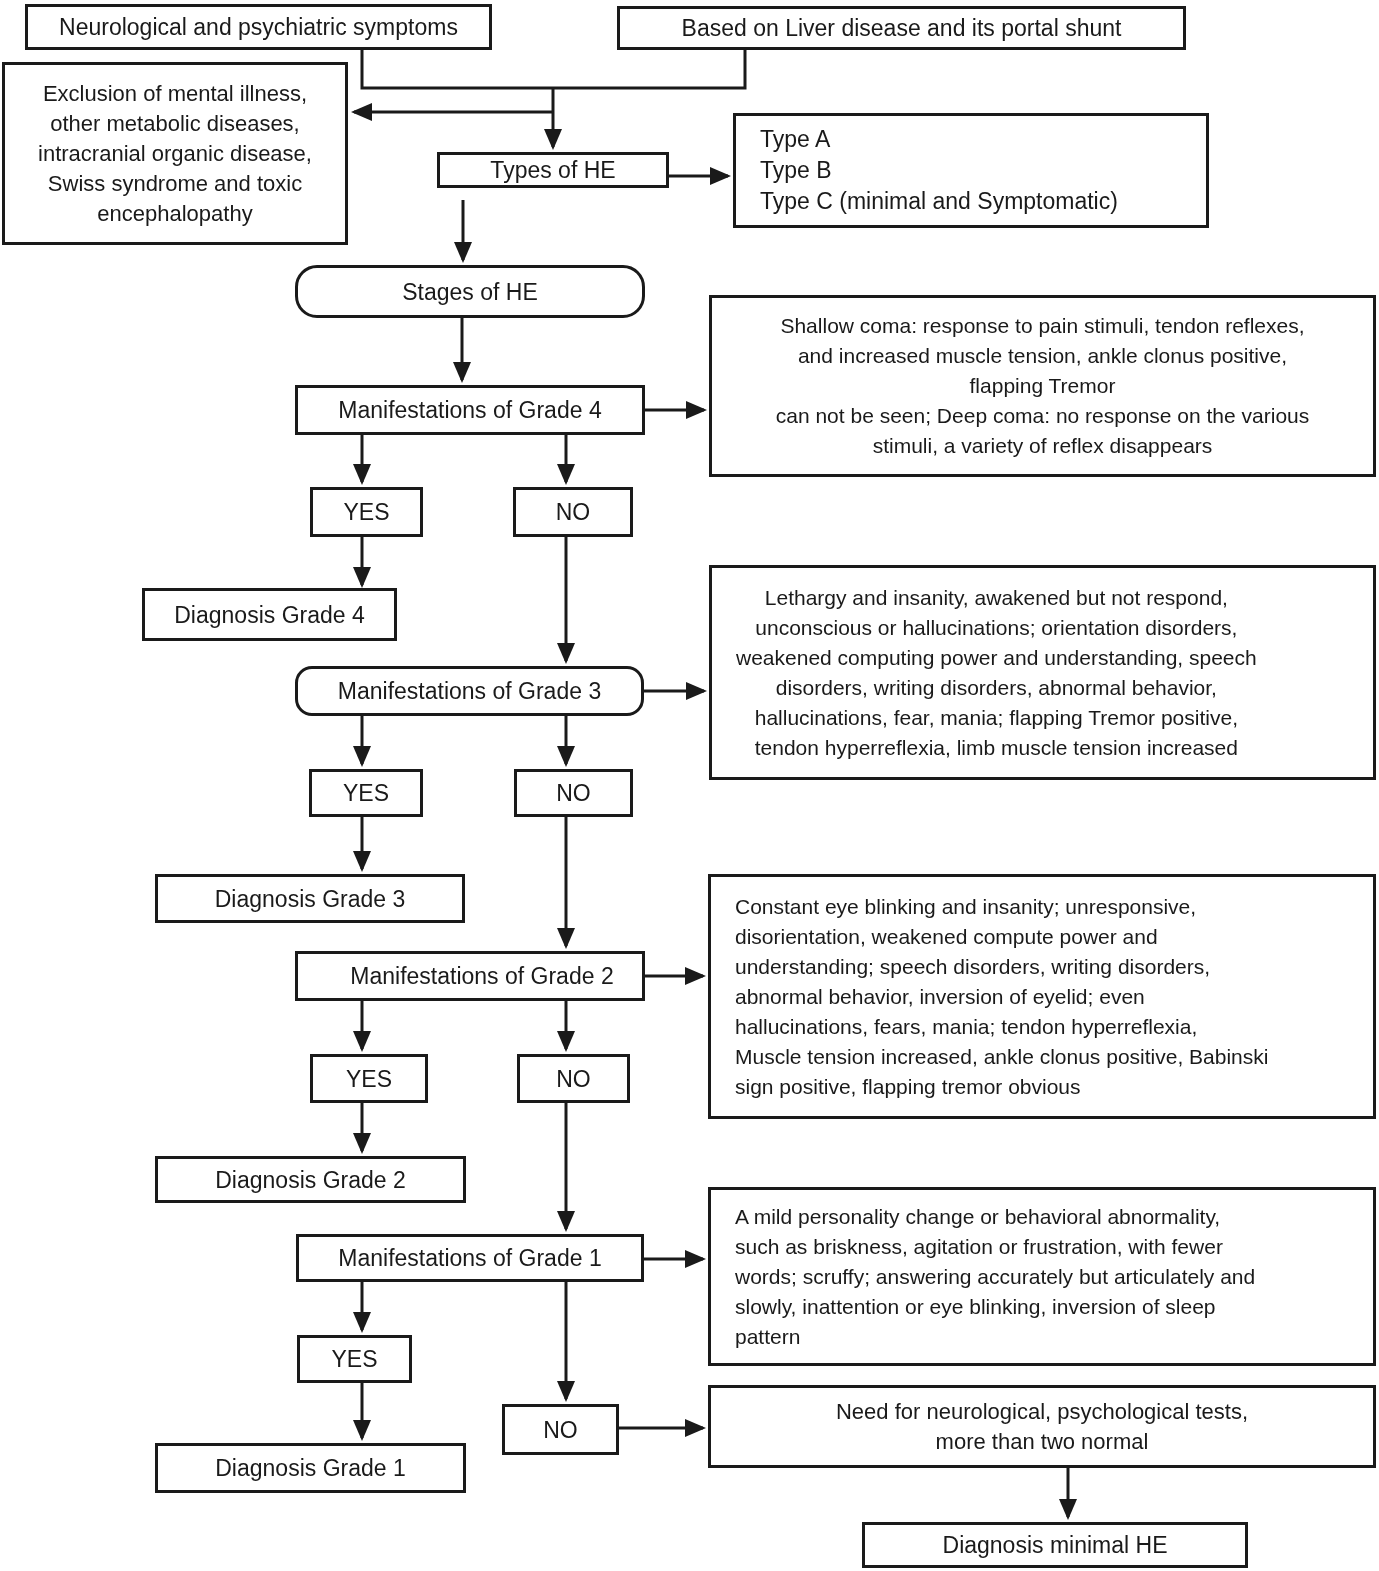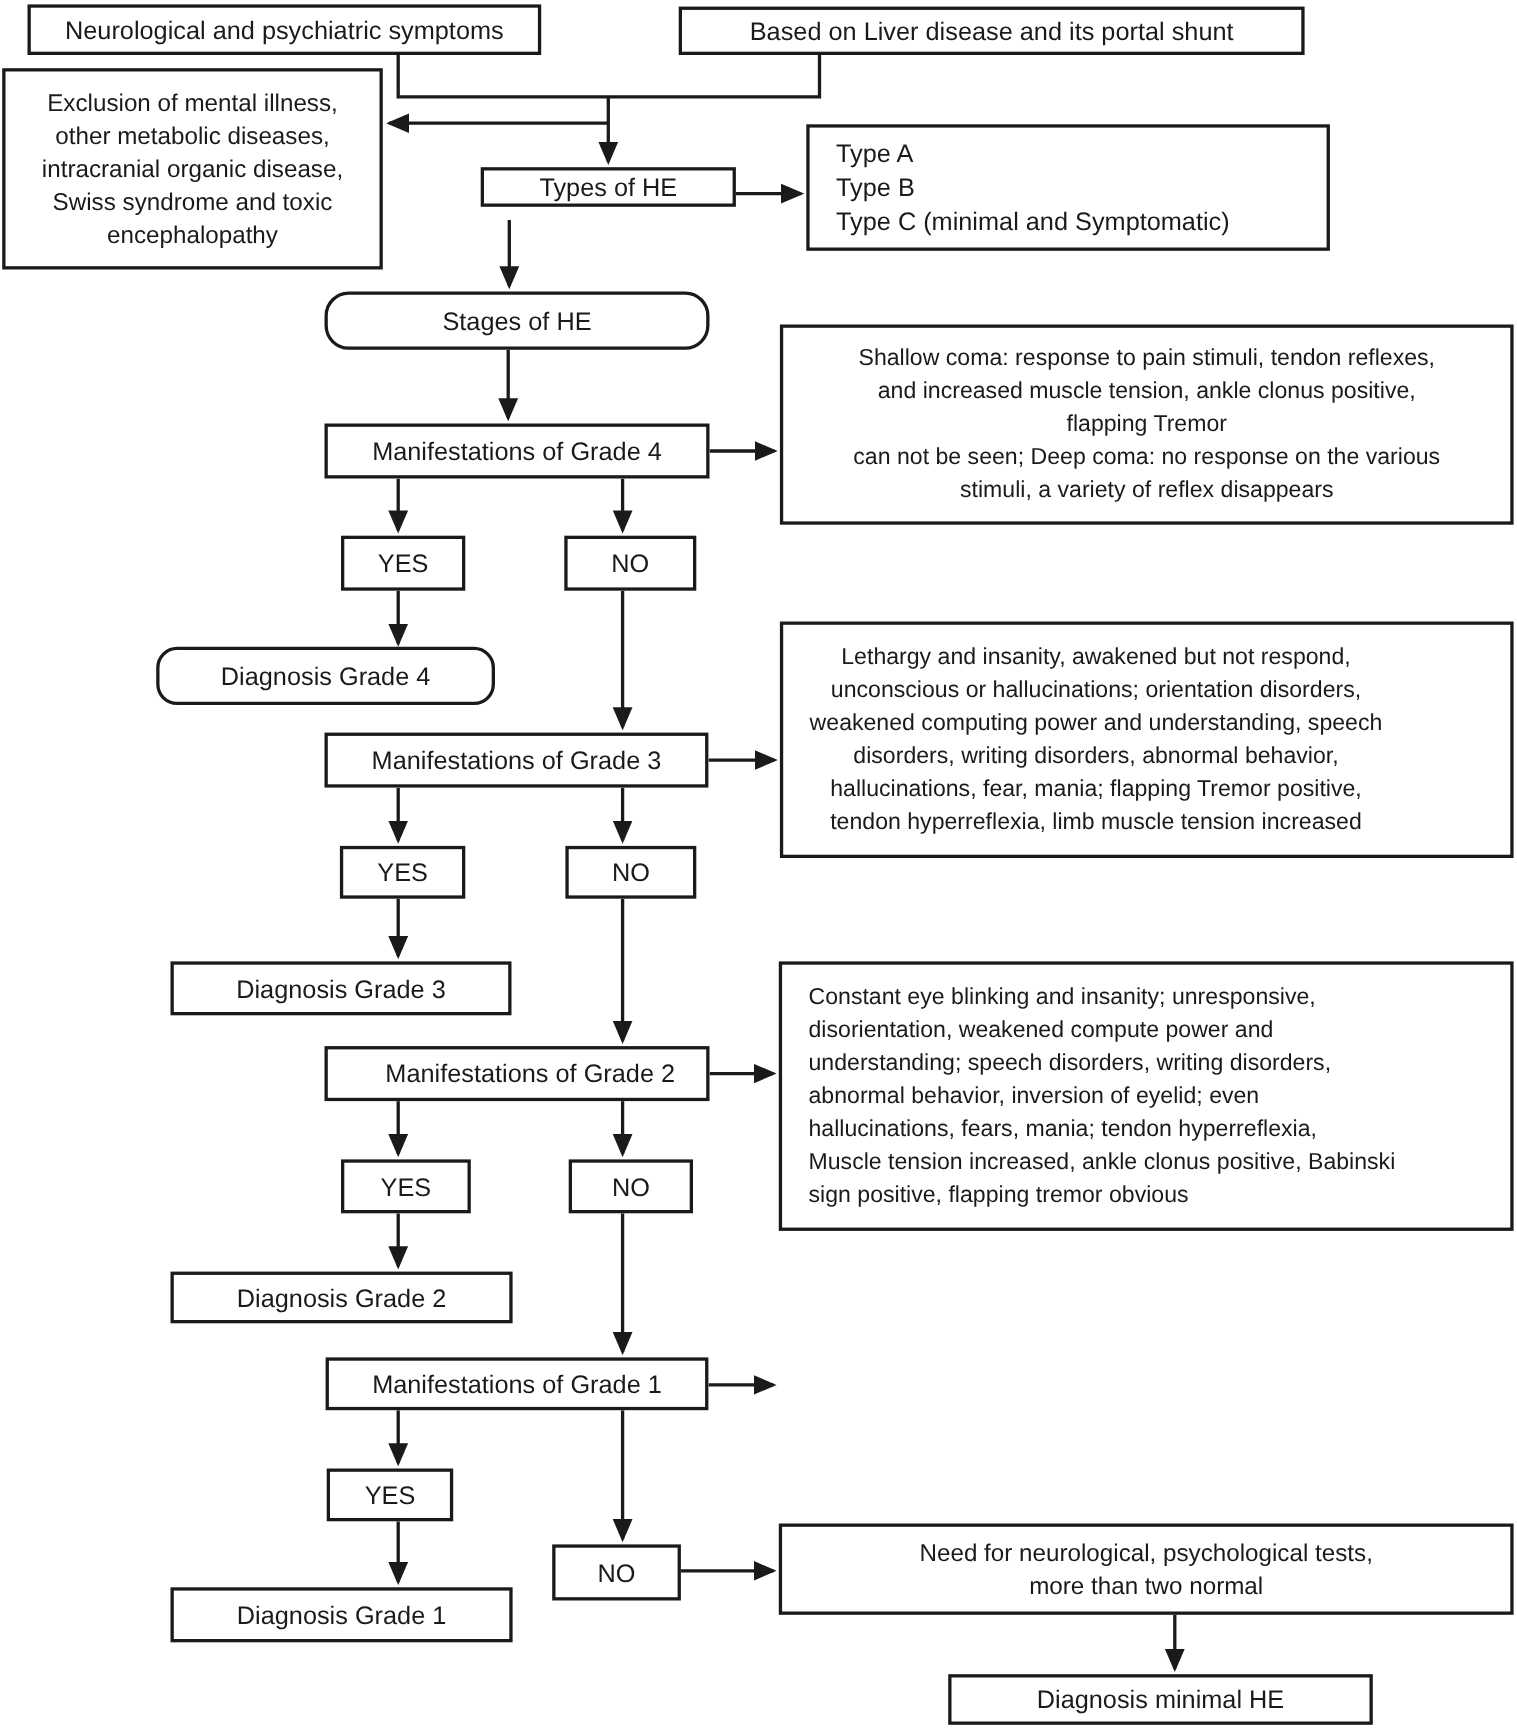"Diagnosis Grade 4" div.node { border-radius: 19px -> none; width: 308px -> 255px }
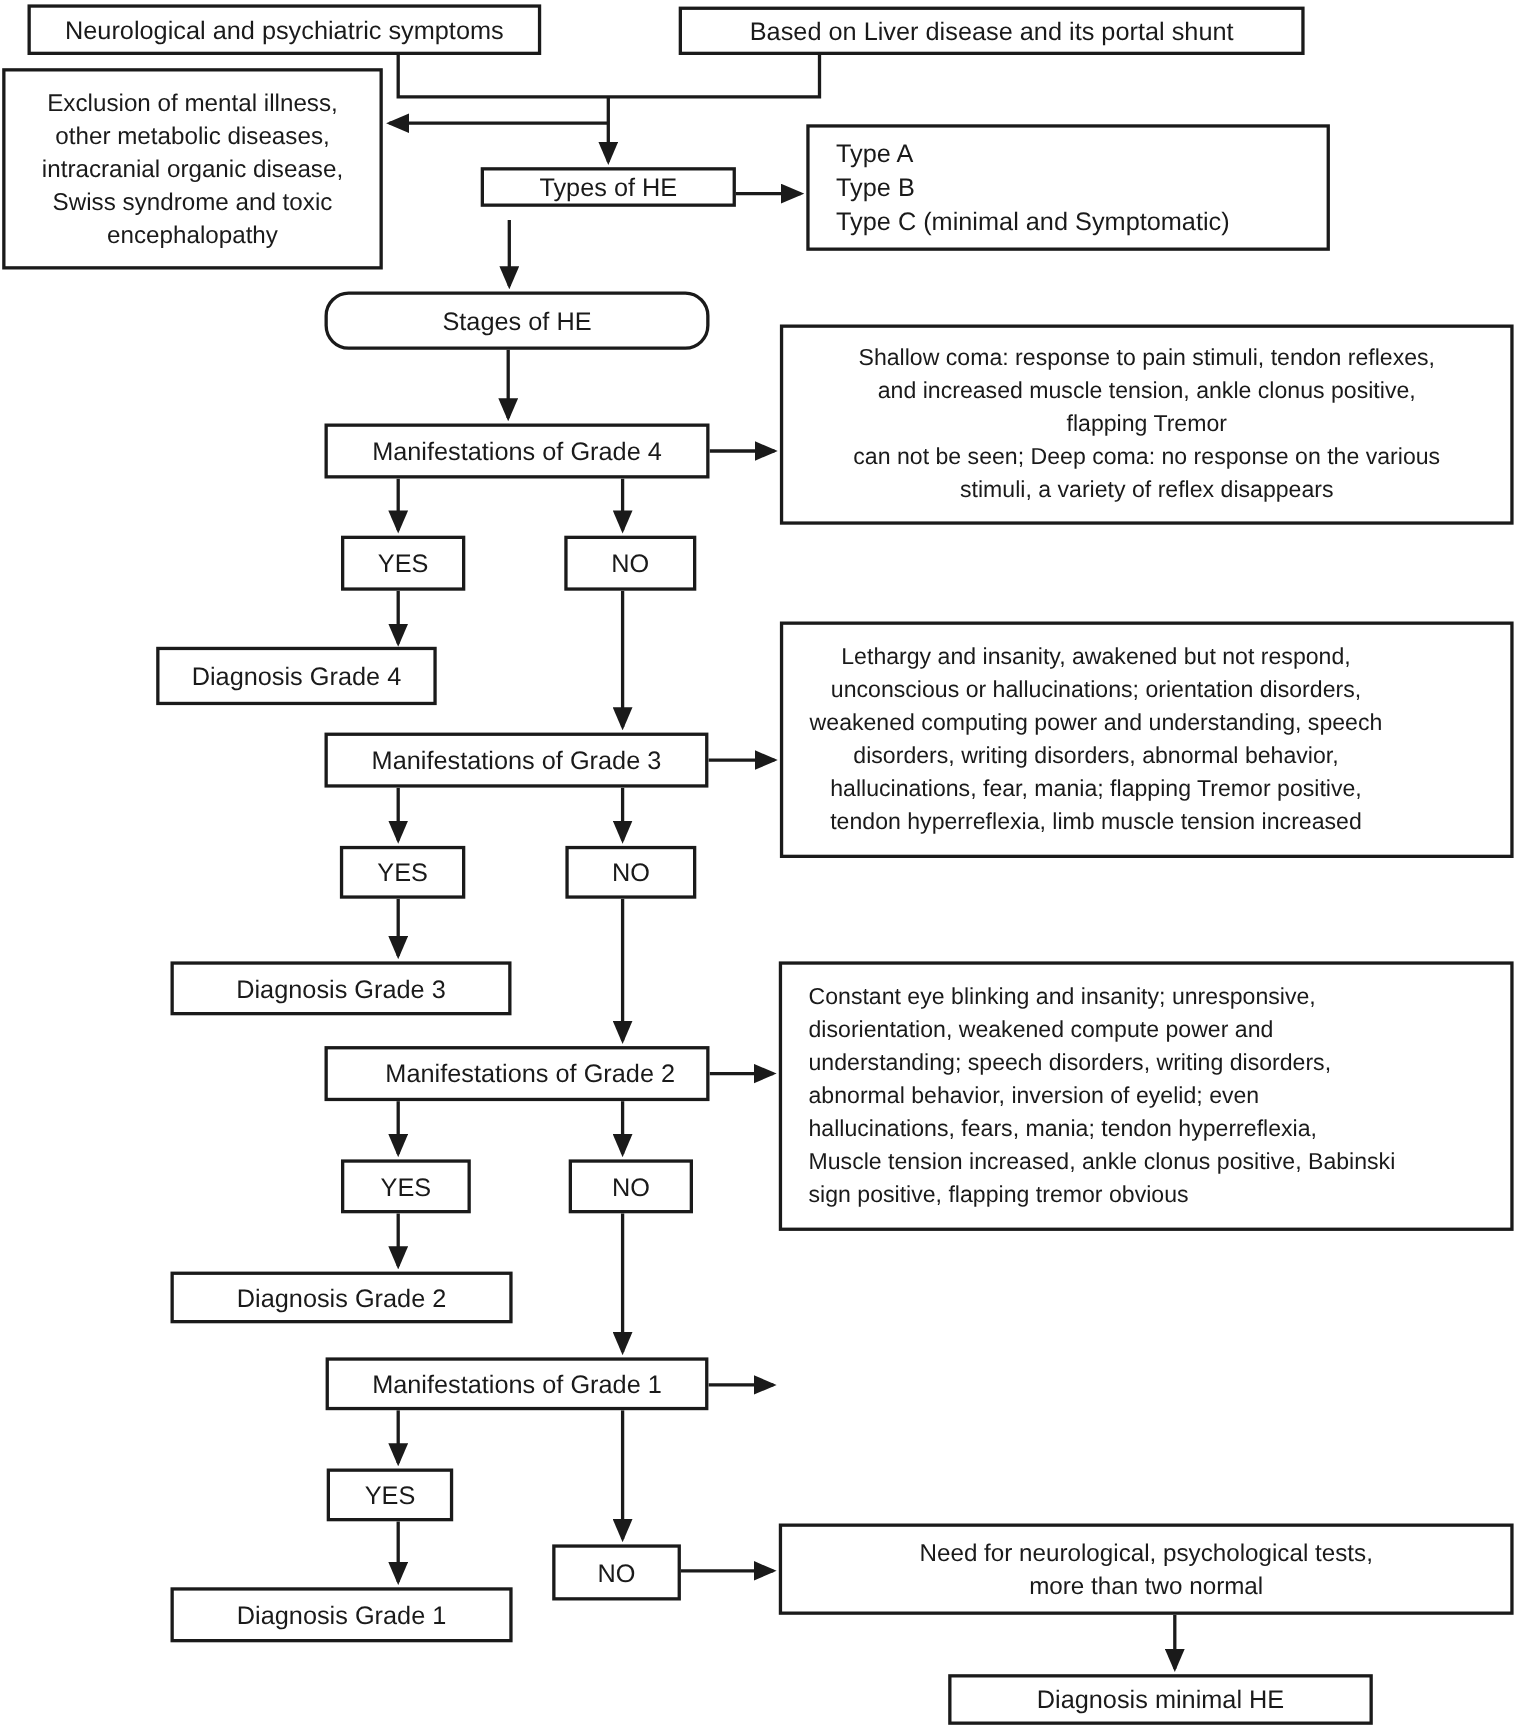"Manifestations of Grade 3" div.node { border-radius: none -> 17px }
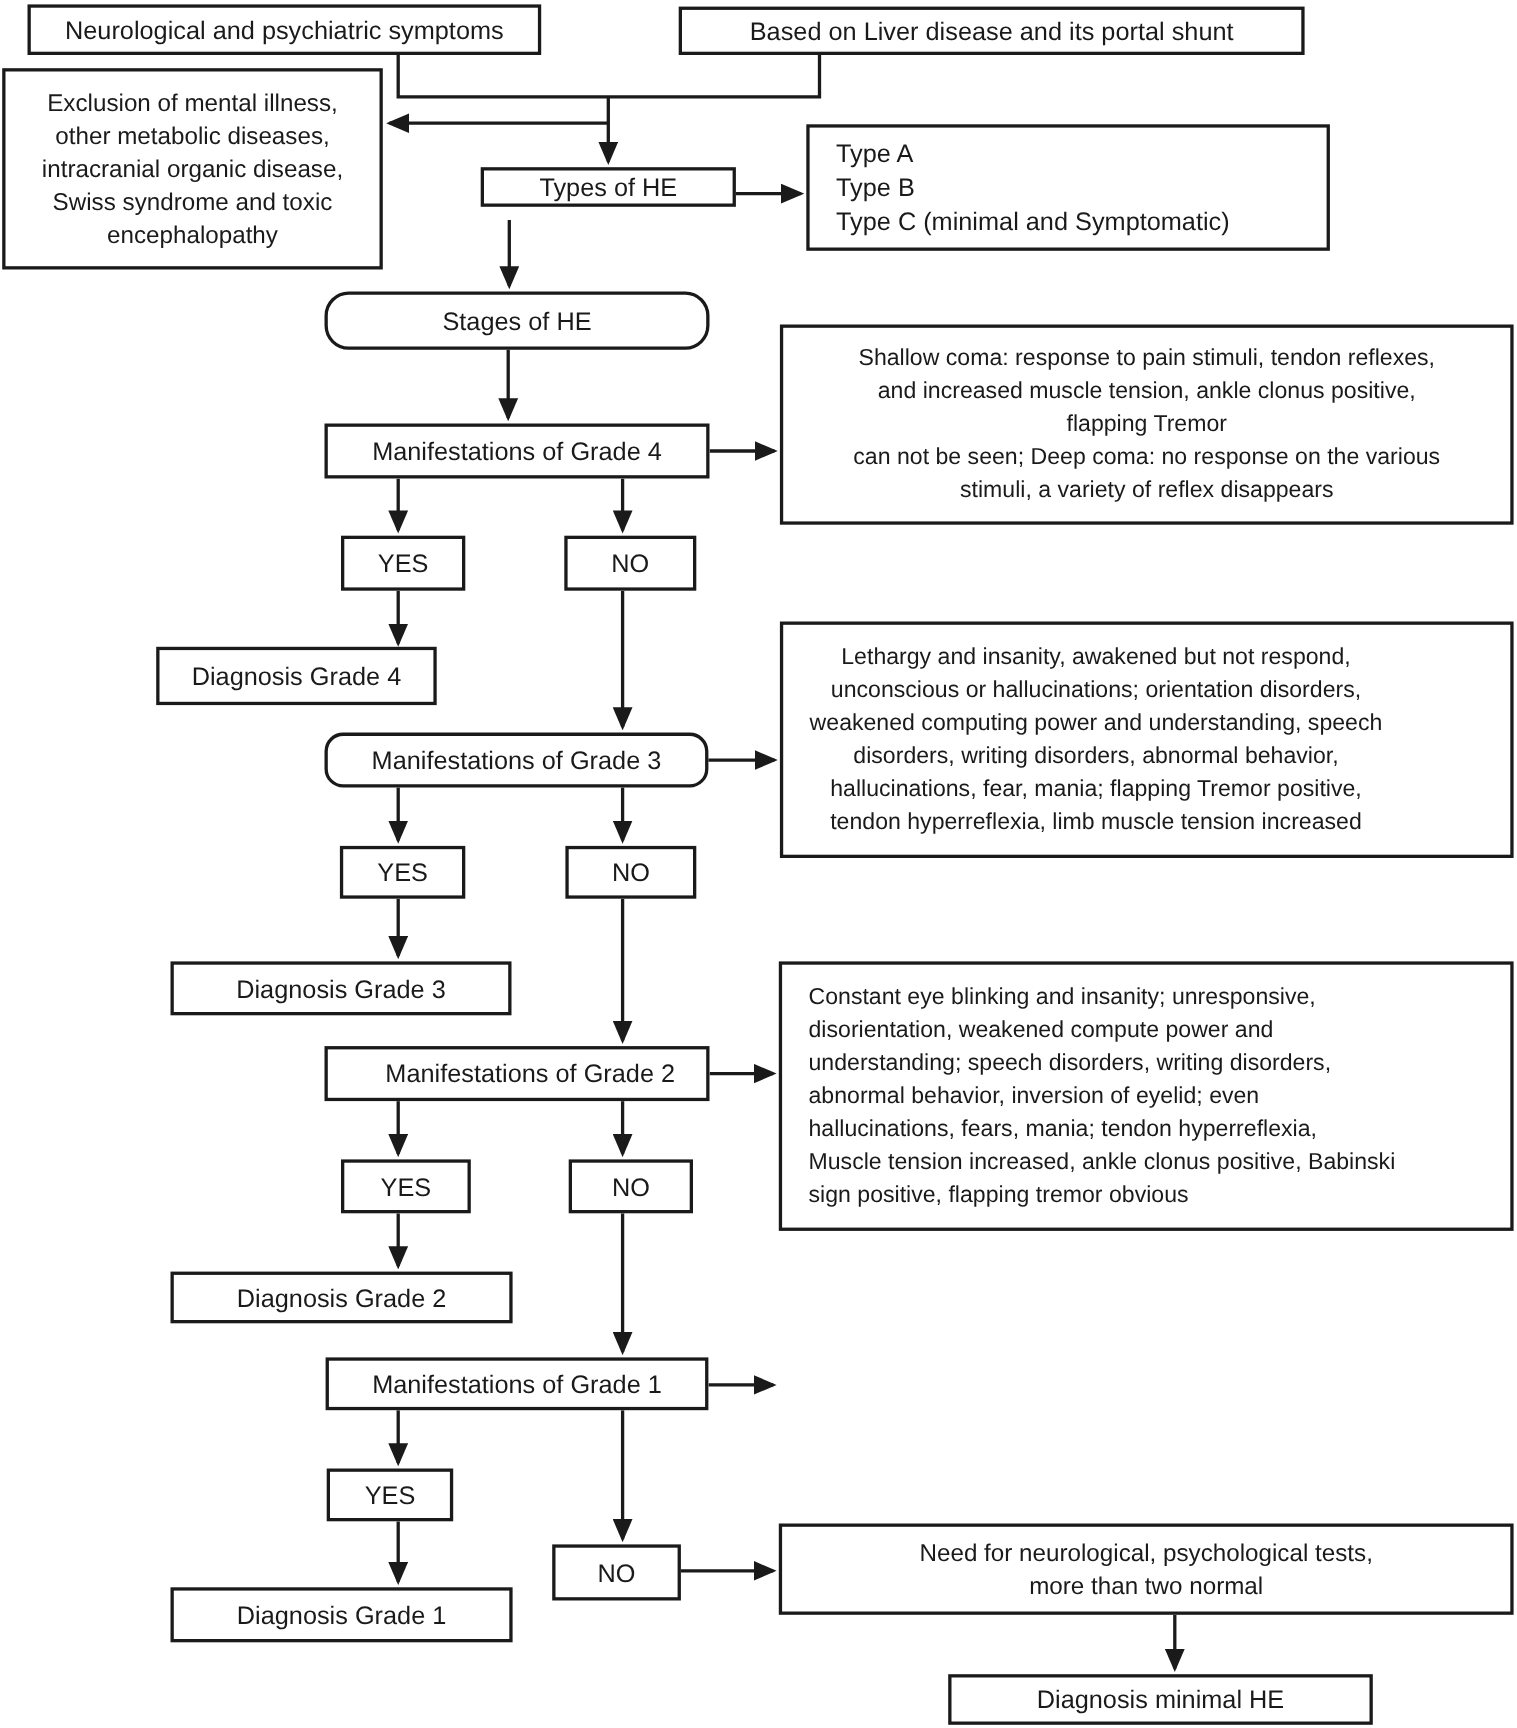"A mild personality change or" div.node { html: none -> <div>A mild personality change or behavioral abnormality, such as briskness, agitation or frustration, with fewer words; scruffy; answering accurately but articulately and slowly, inattention or eye blinking, inversion of sleep pattern</div> }
